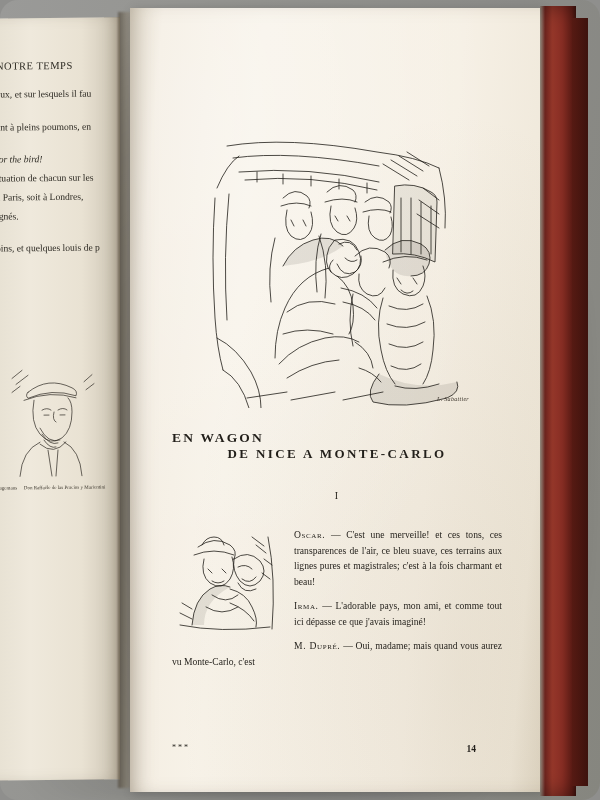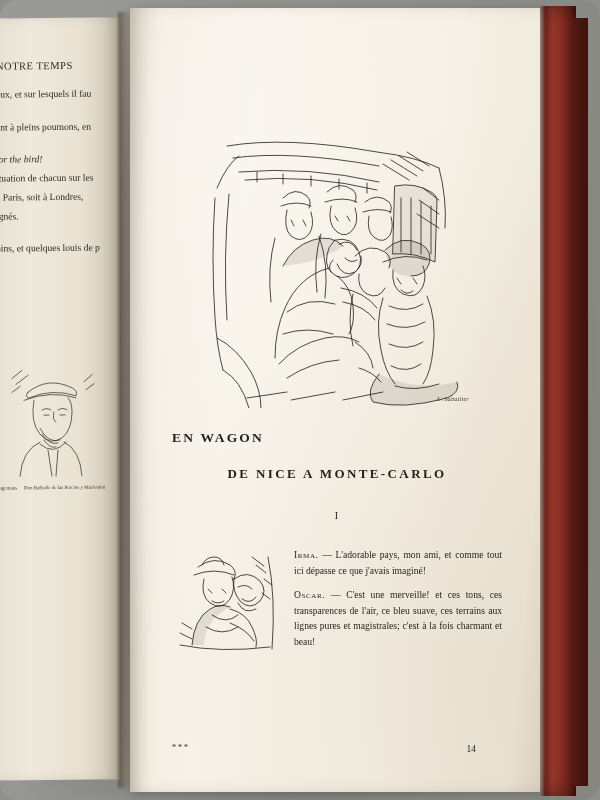"DE NICE A MONTE-CARLO" h2.chapter-sub { margin: 20px 0 0 0 -> 0 0 0 0 }
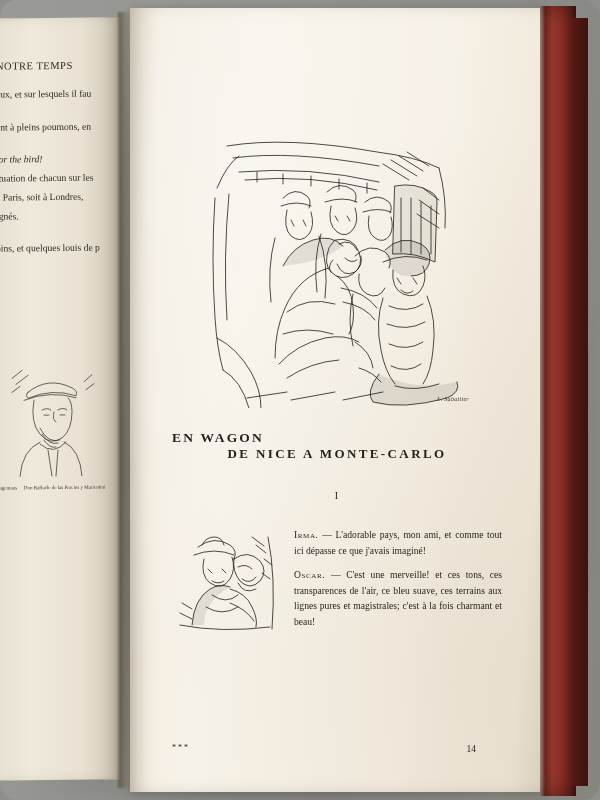"Irma. — L'adorable pays, mon" p.speech { order: before "Oscar. — C'est une merveille!" -> after "Oscar. — C'est une merveille!" }
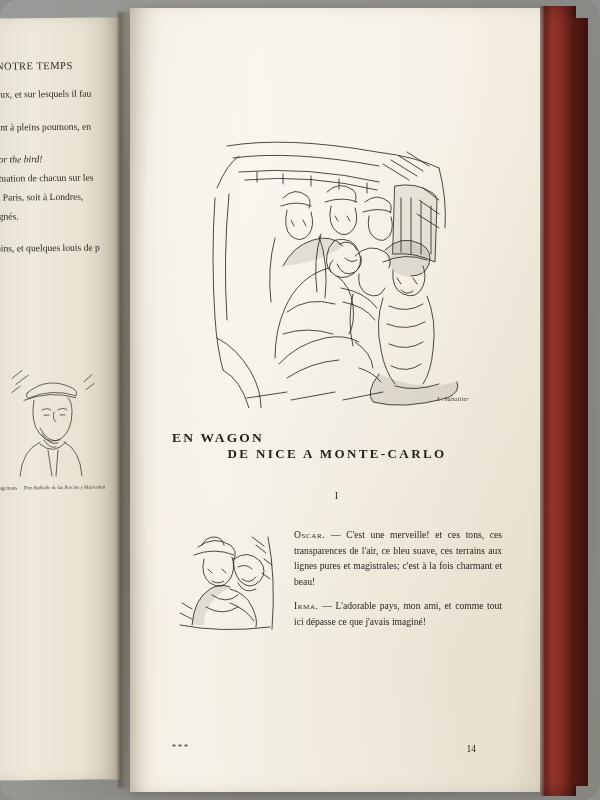"M. Dupré. — Oui, madame;" p.speech { html: none -> <p> <span>M. Dupré.</span> <span>— Oui, madame; mais quand vous aurez vu Monte-Carlo, c'est</span> </p> }
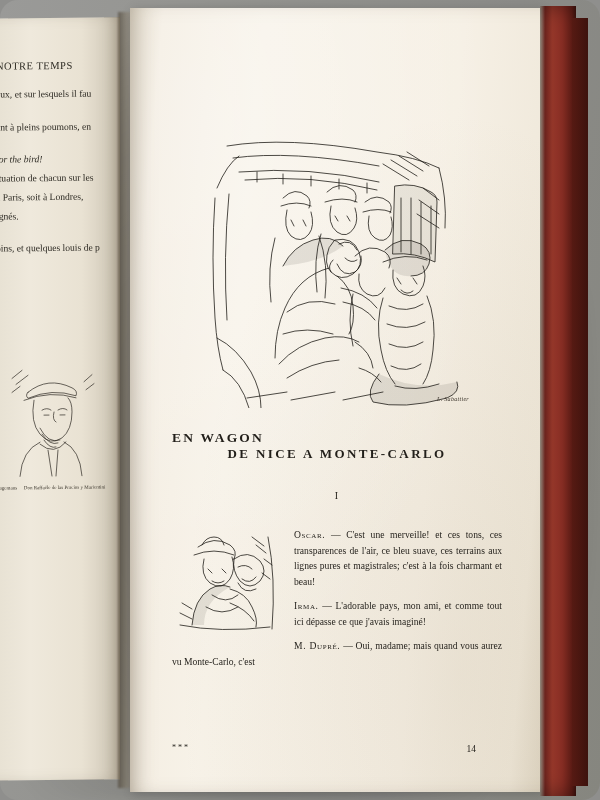"14" .foot .pageno { font-weight: 400 -> 700 }
